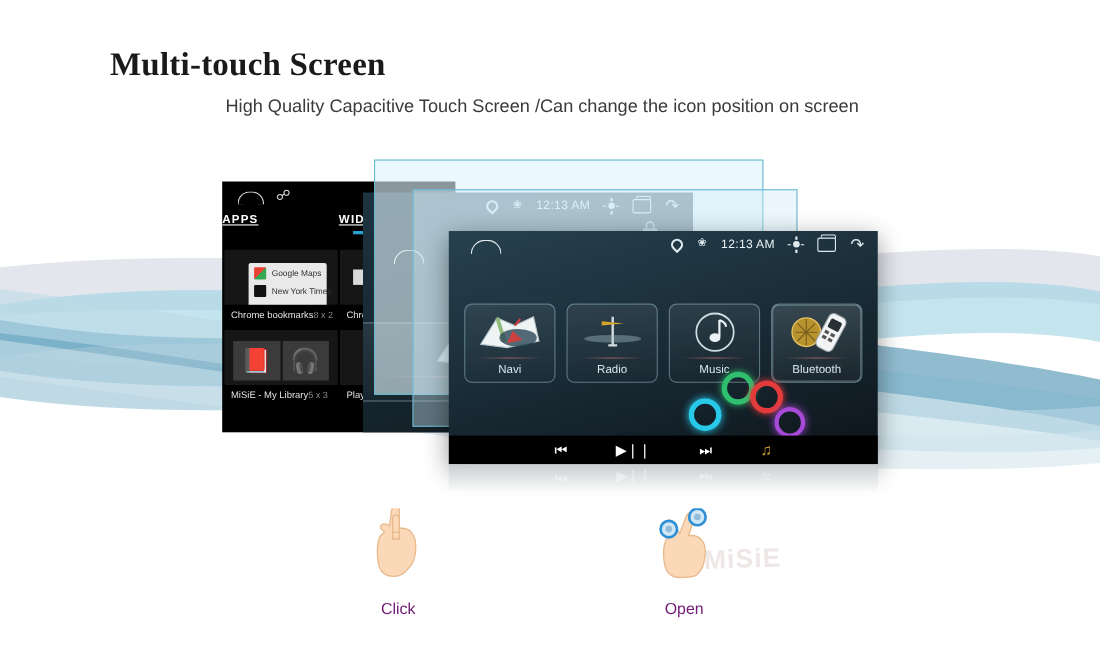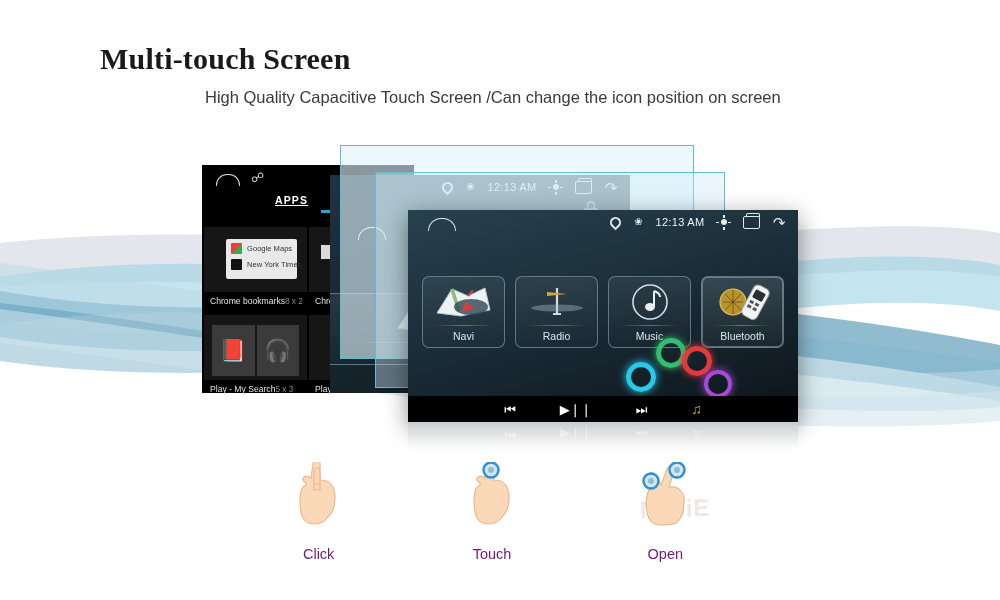"APPS" .sb-tab { text-align: right -> left }
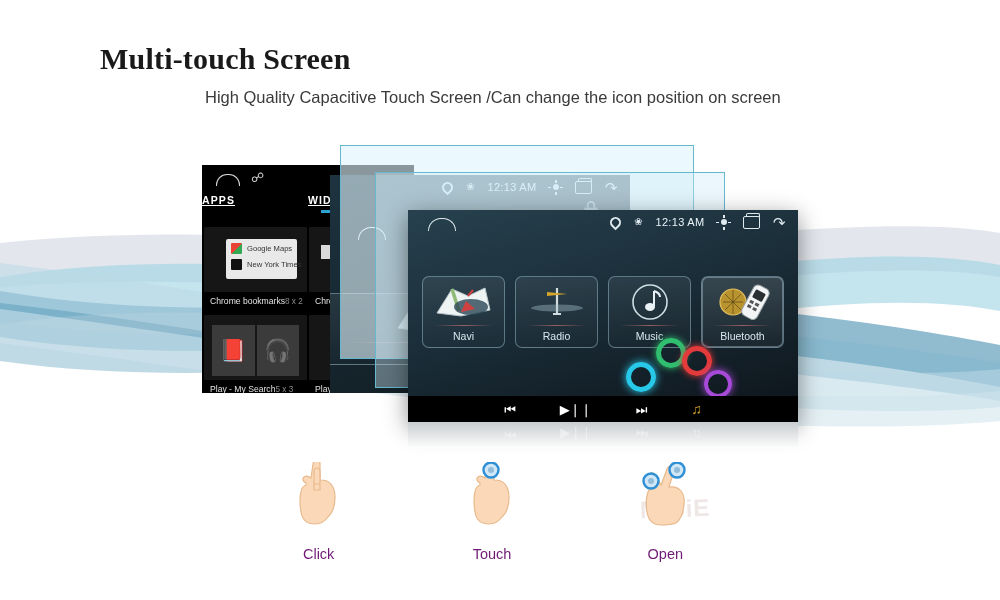"Google Maps" .wbox { height: 65px -> 50px }
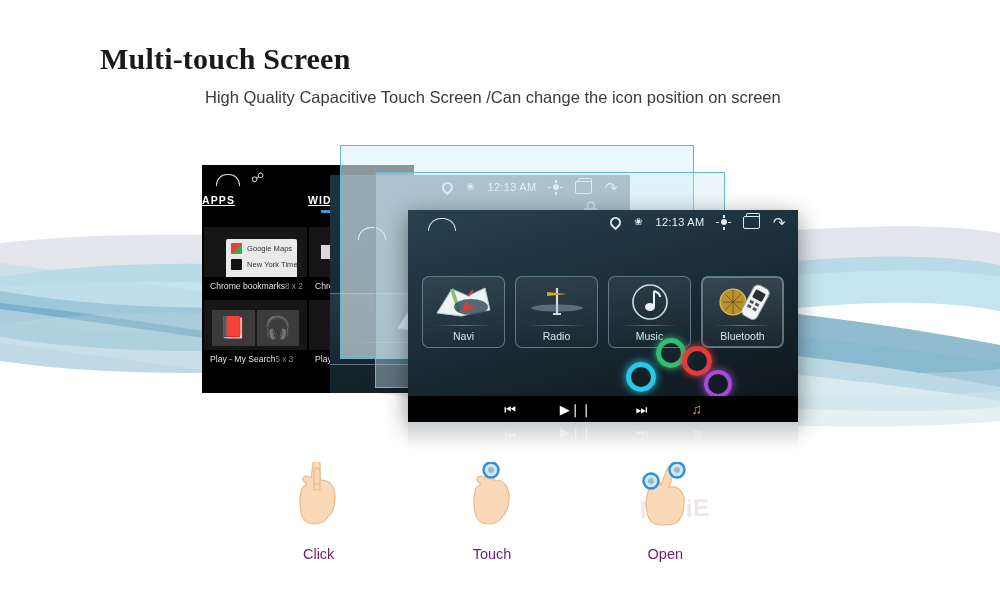"Play - My Search" span.wname { text: Play - My Search -> MiSiE - My Library }
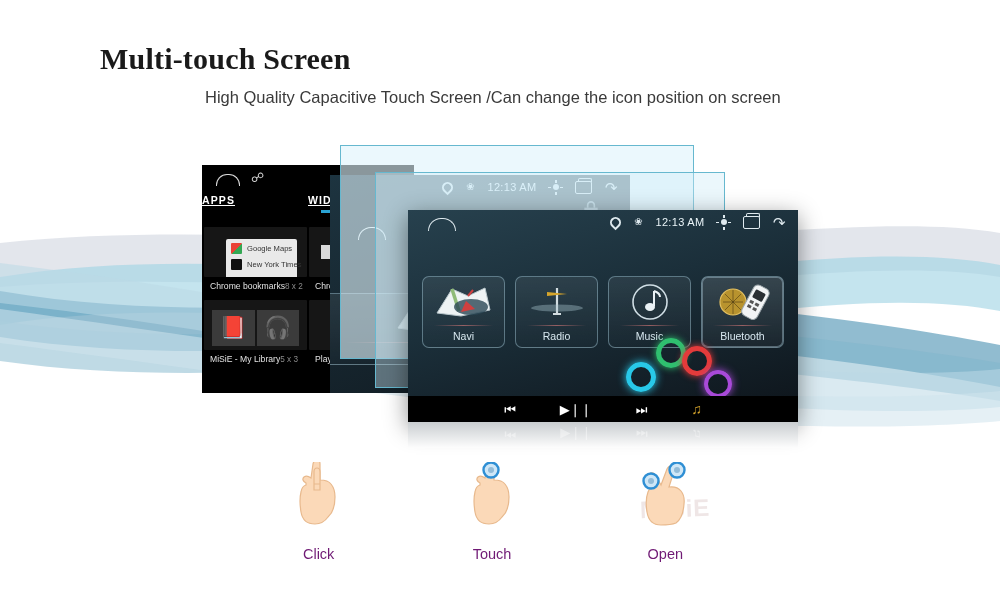"Touch" div.gest { html: <div> <div> <svg> <path></path> <circle></circle> <circle></circle> </svg> </div> <span>Touch</span> </div> -> none }
